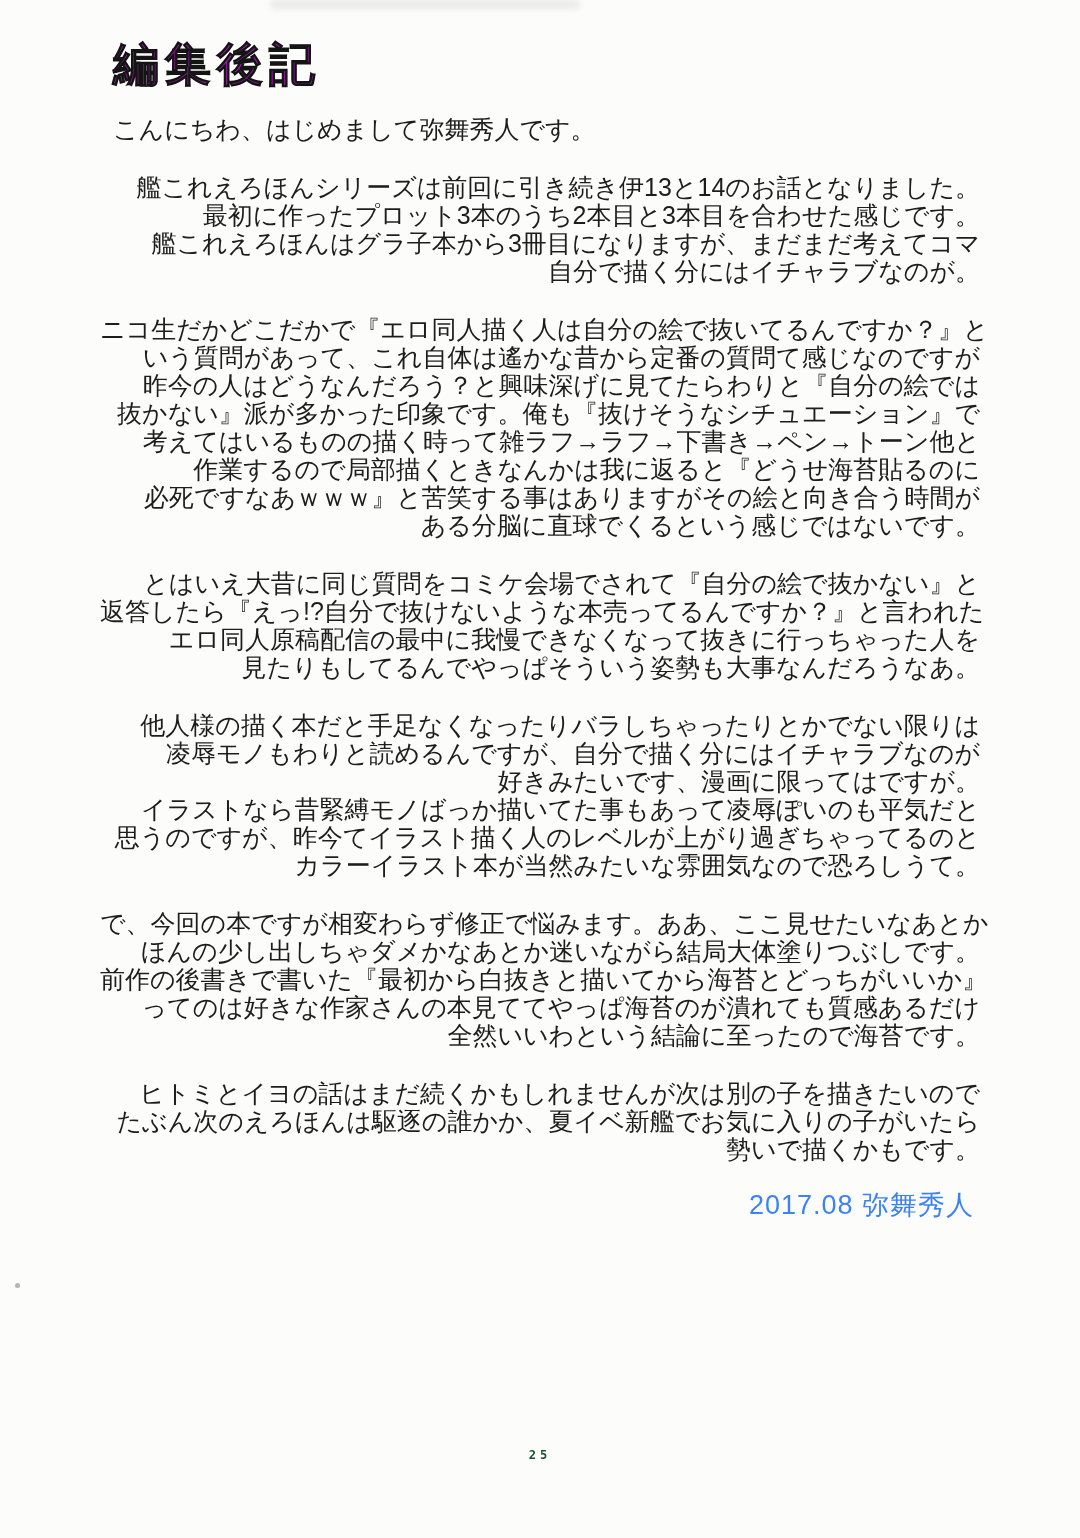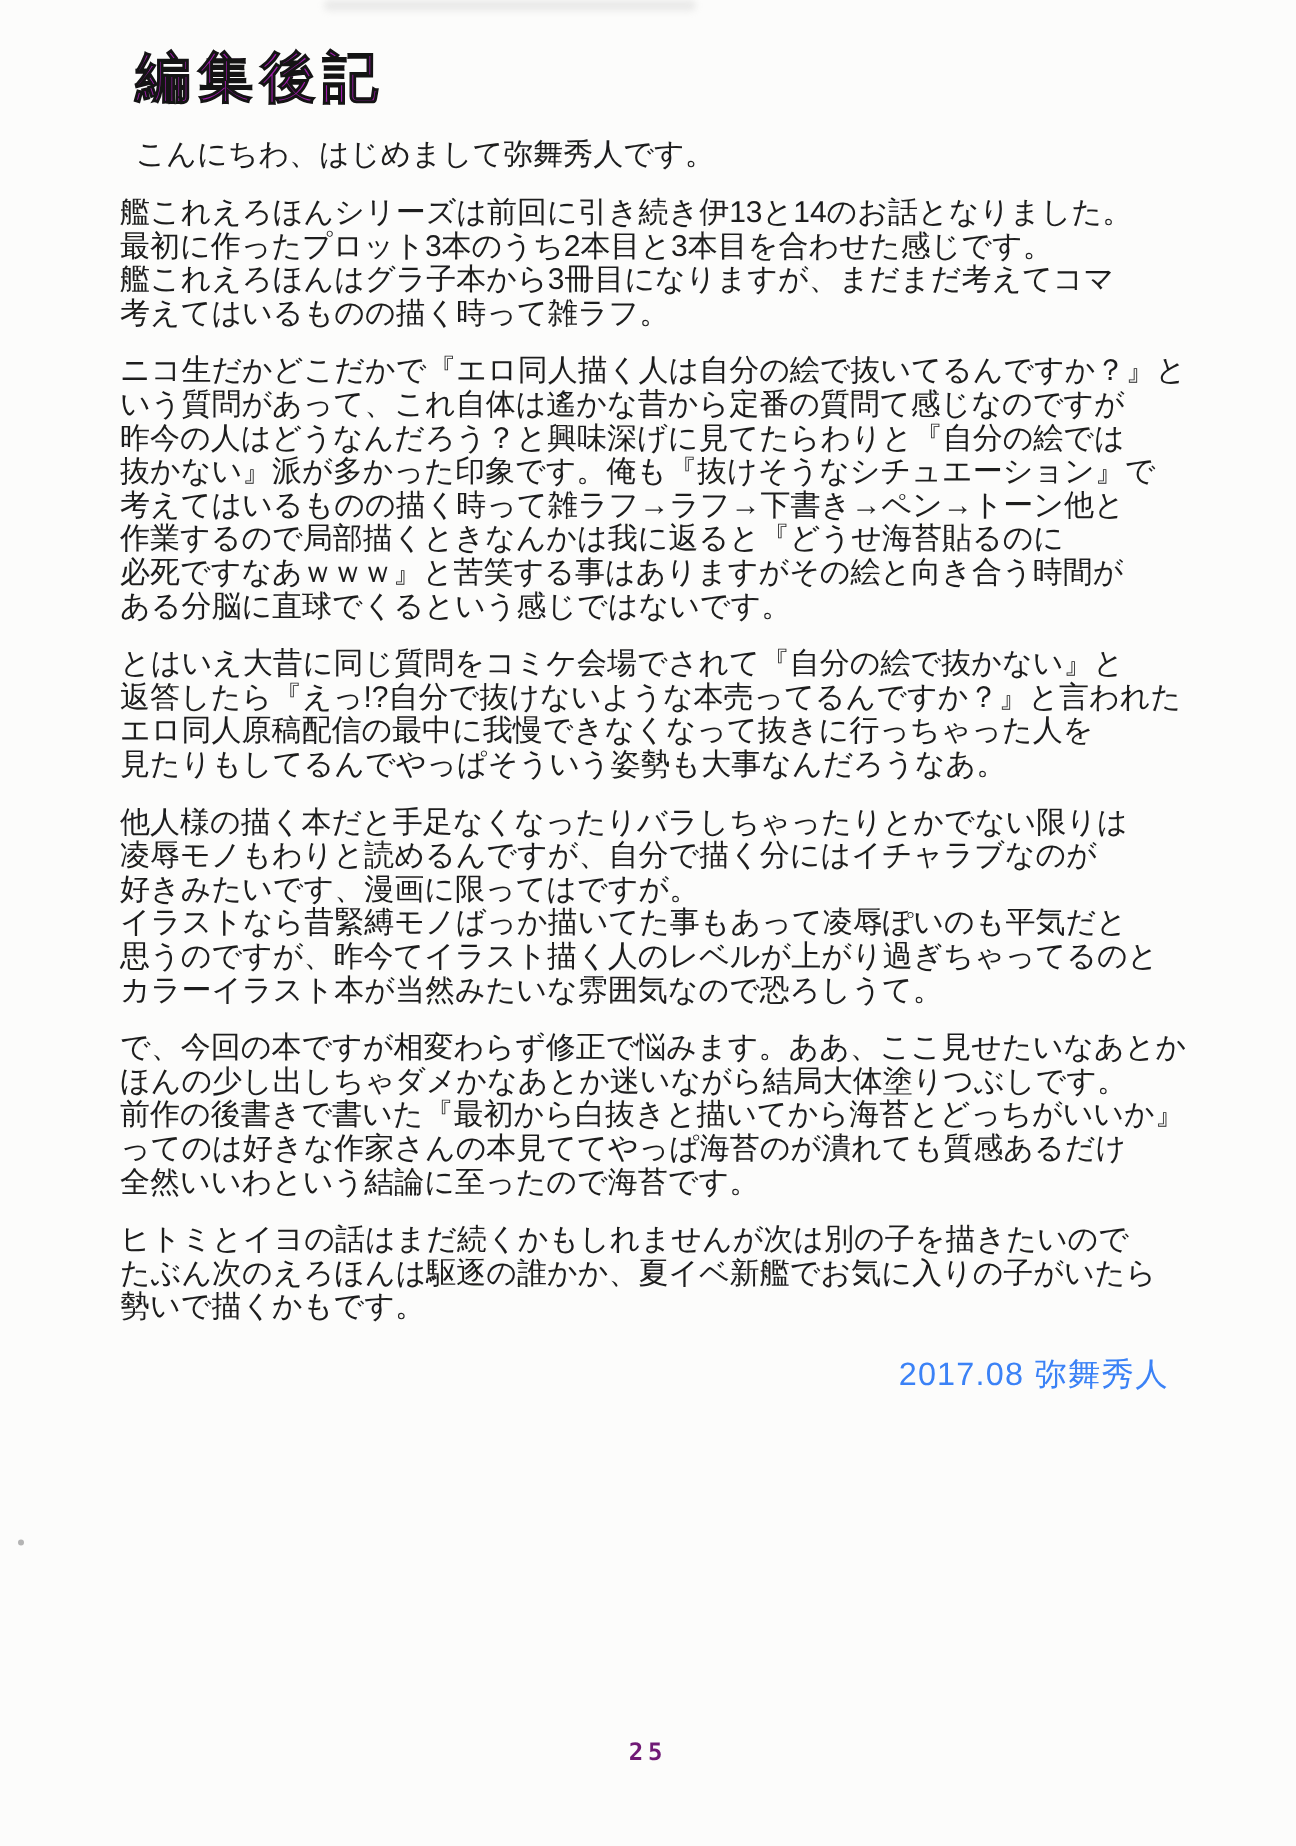"艦これえろほんシリーズは前回に引き続き伊13と14のお話となりました。" .paragraph { margin-top: 20px -> 30px; text-align: none -> right }
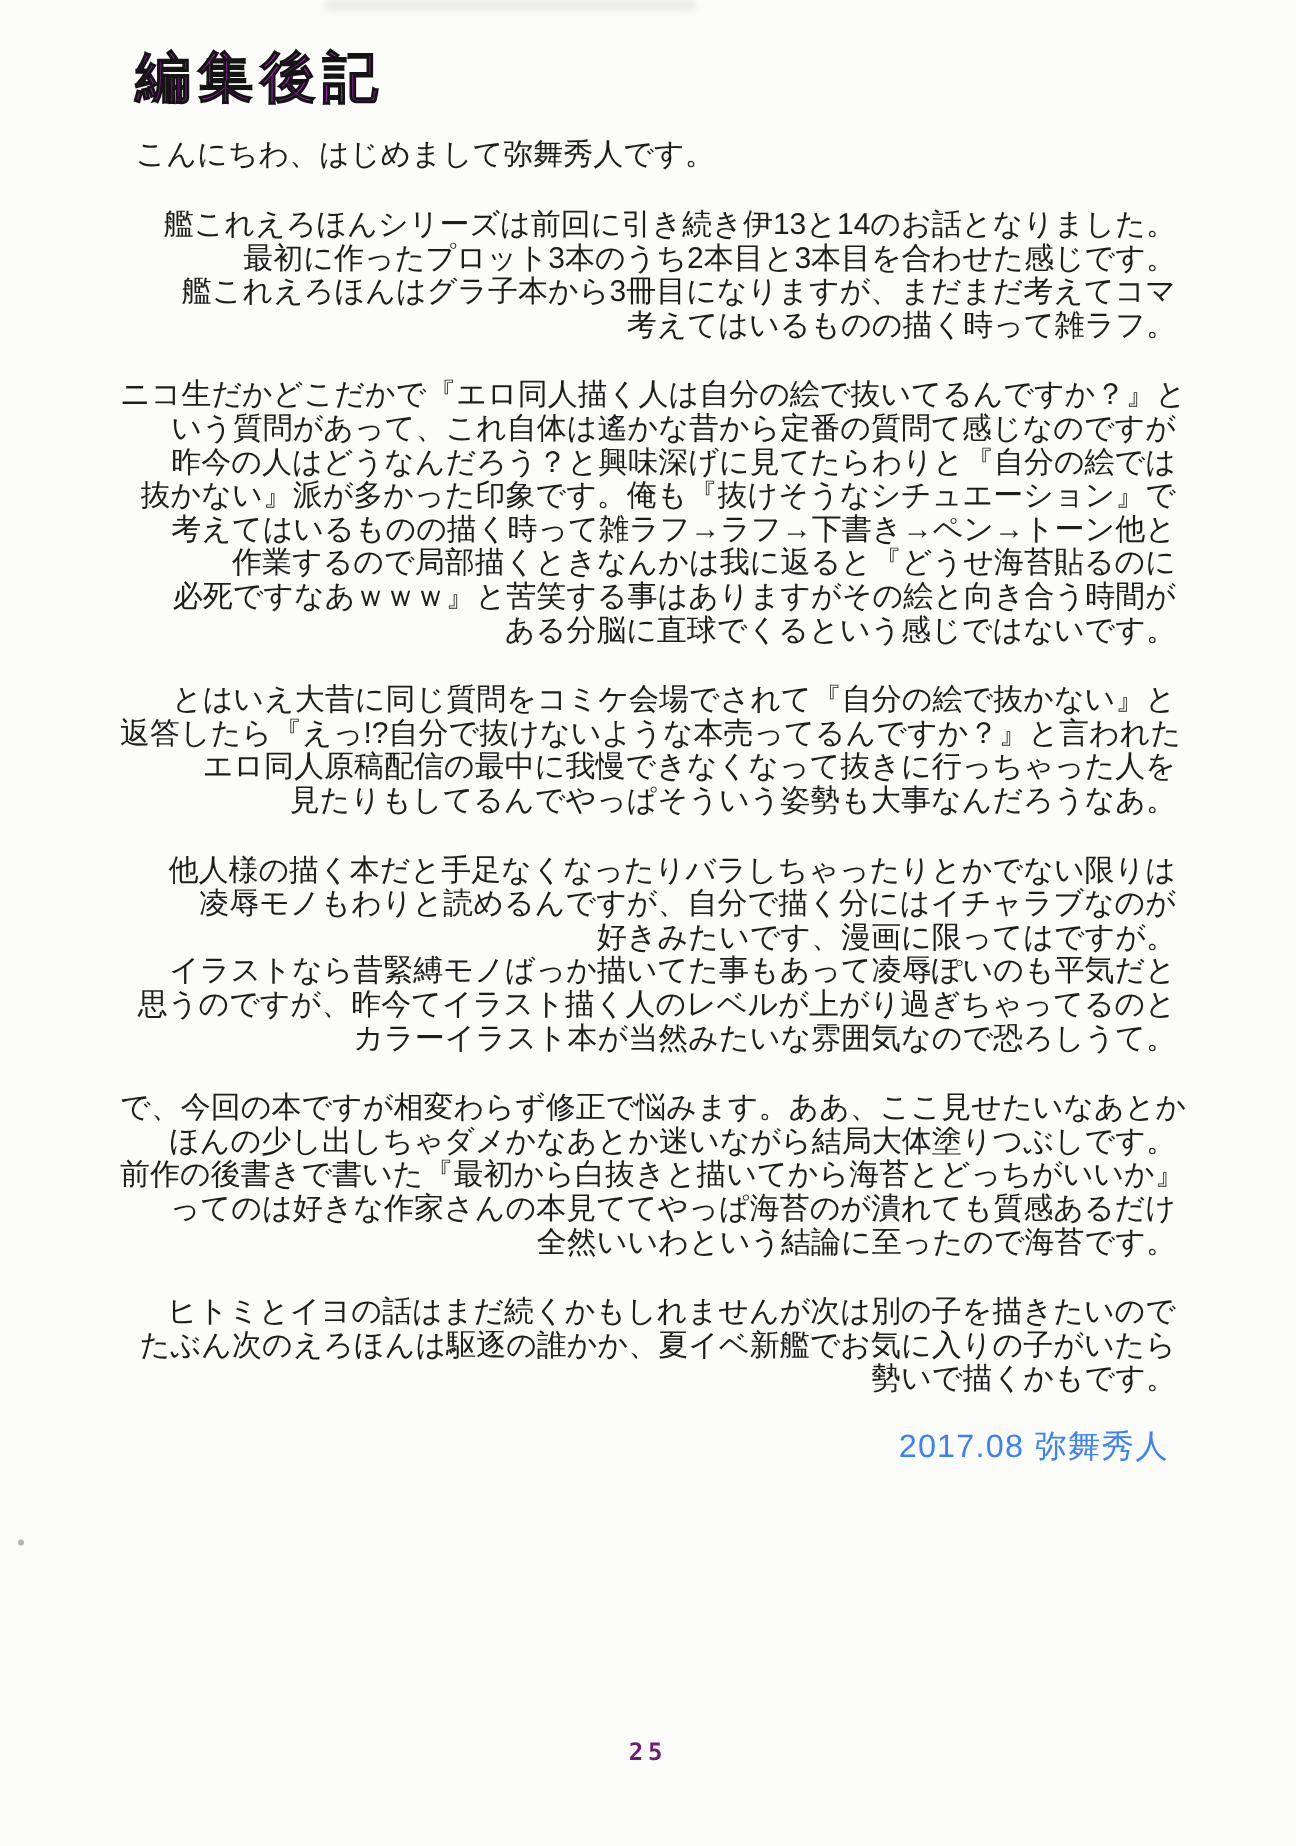"考えてはいるものの描く時って雑ラフ。" div.line { text: 考えてはいるものの描く時って雑ラフ -> 自分で描く分にはイチャラブなのが }
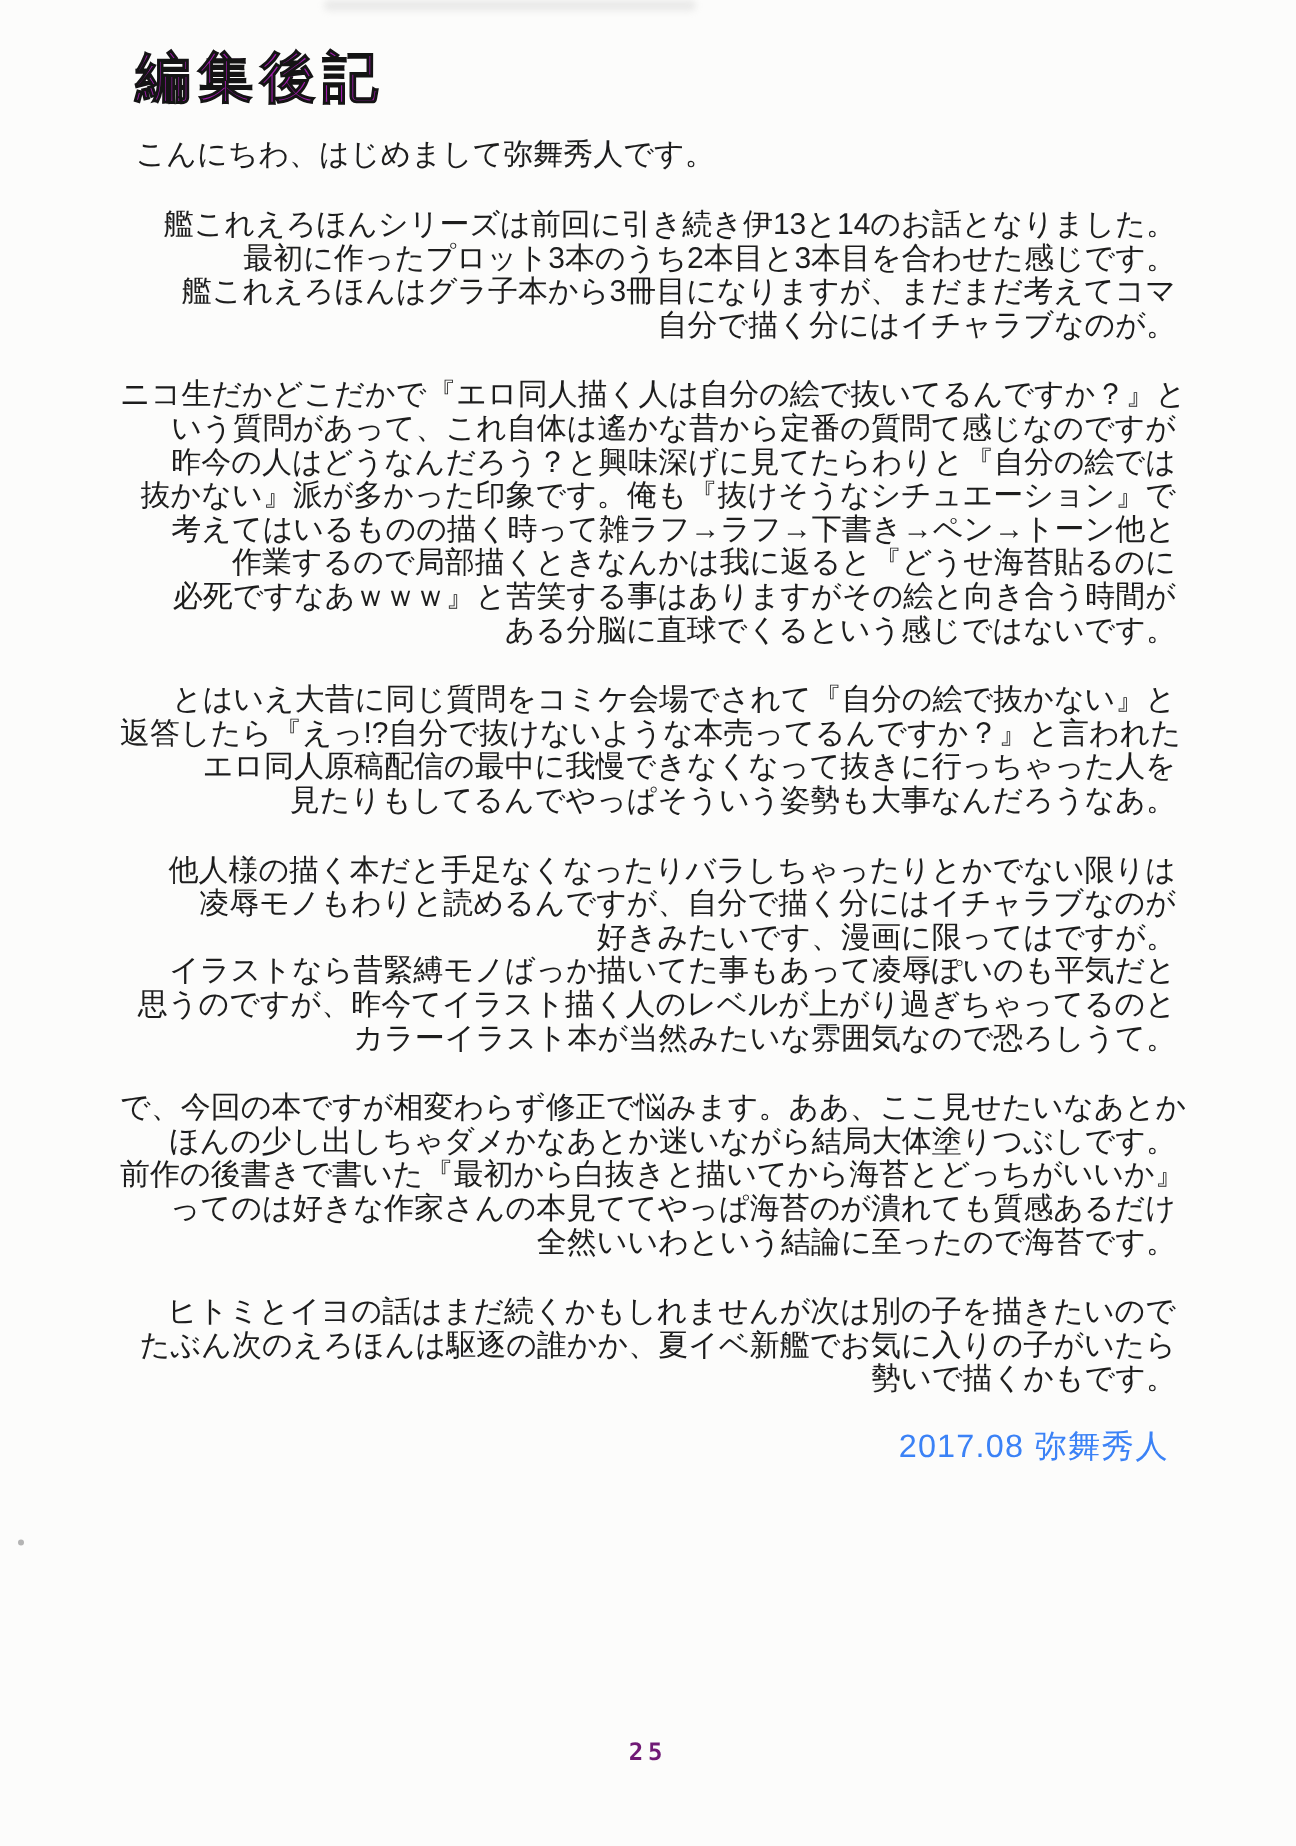"25" .page-number { color: #701a75 -> #14532d; font-size: 20px -> 12px }
